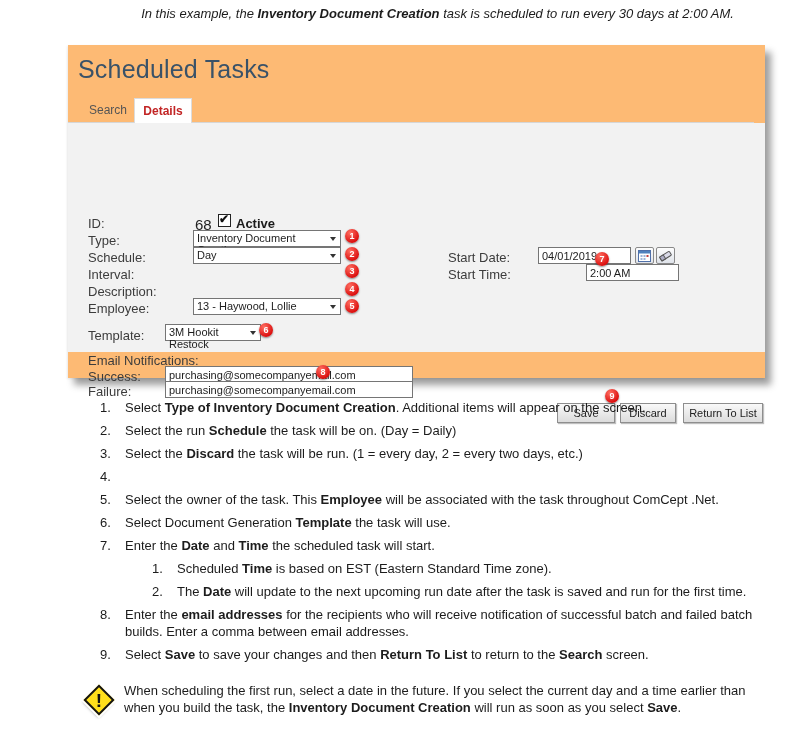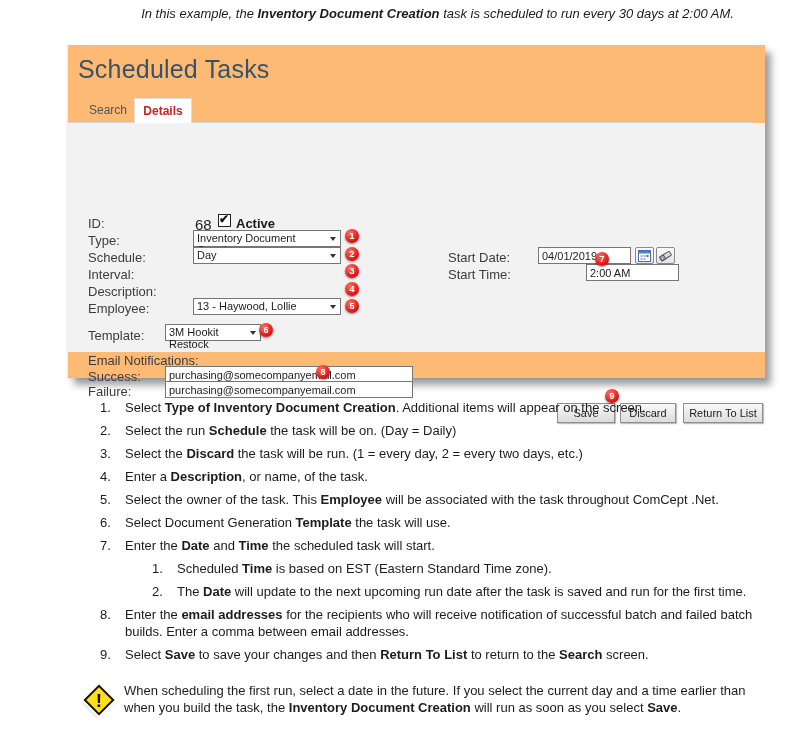"Enter a Description, or name," span.ins-text { html: <span><span>Enter a </span><b>Description</b><span>, or name, of the task.</span></span> -> none }
